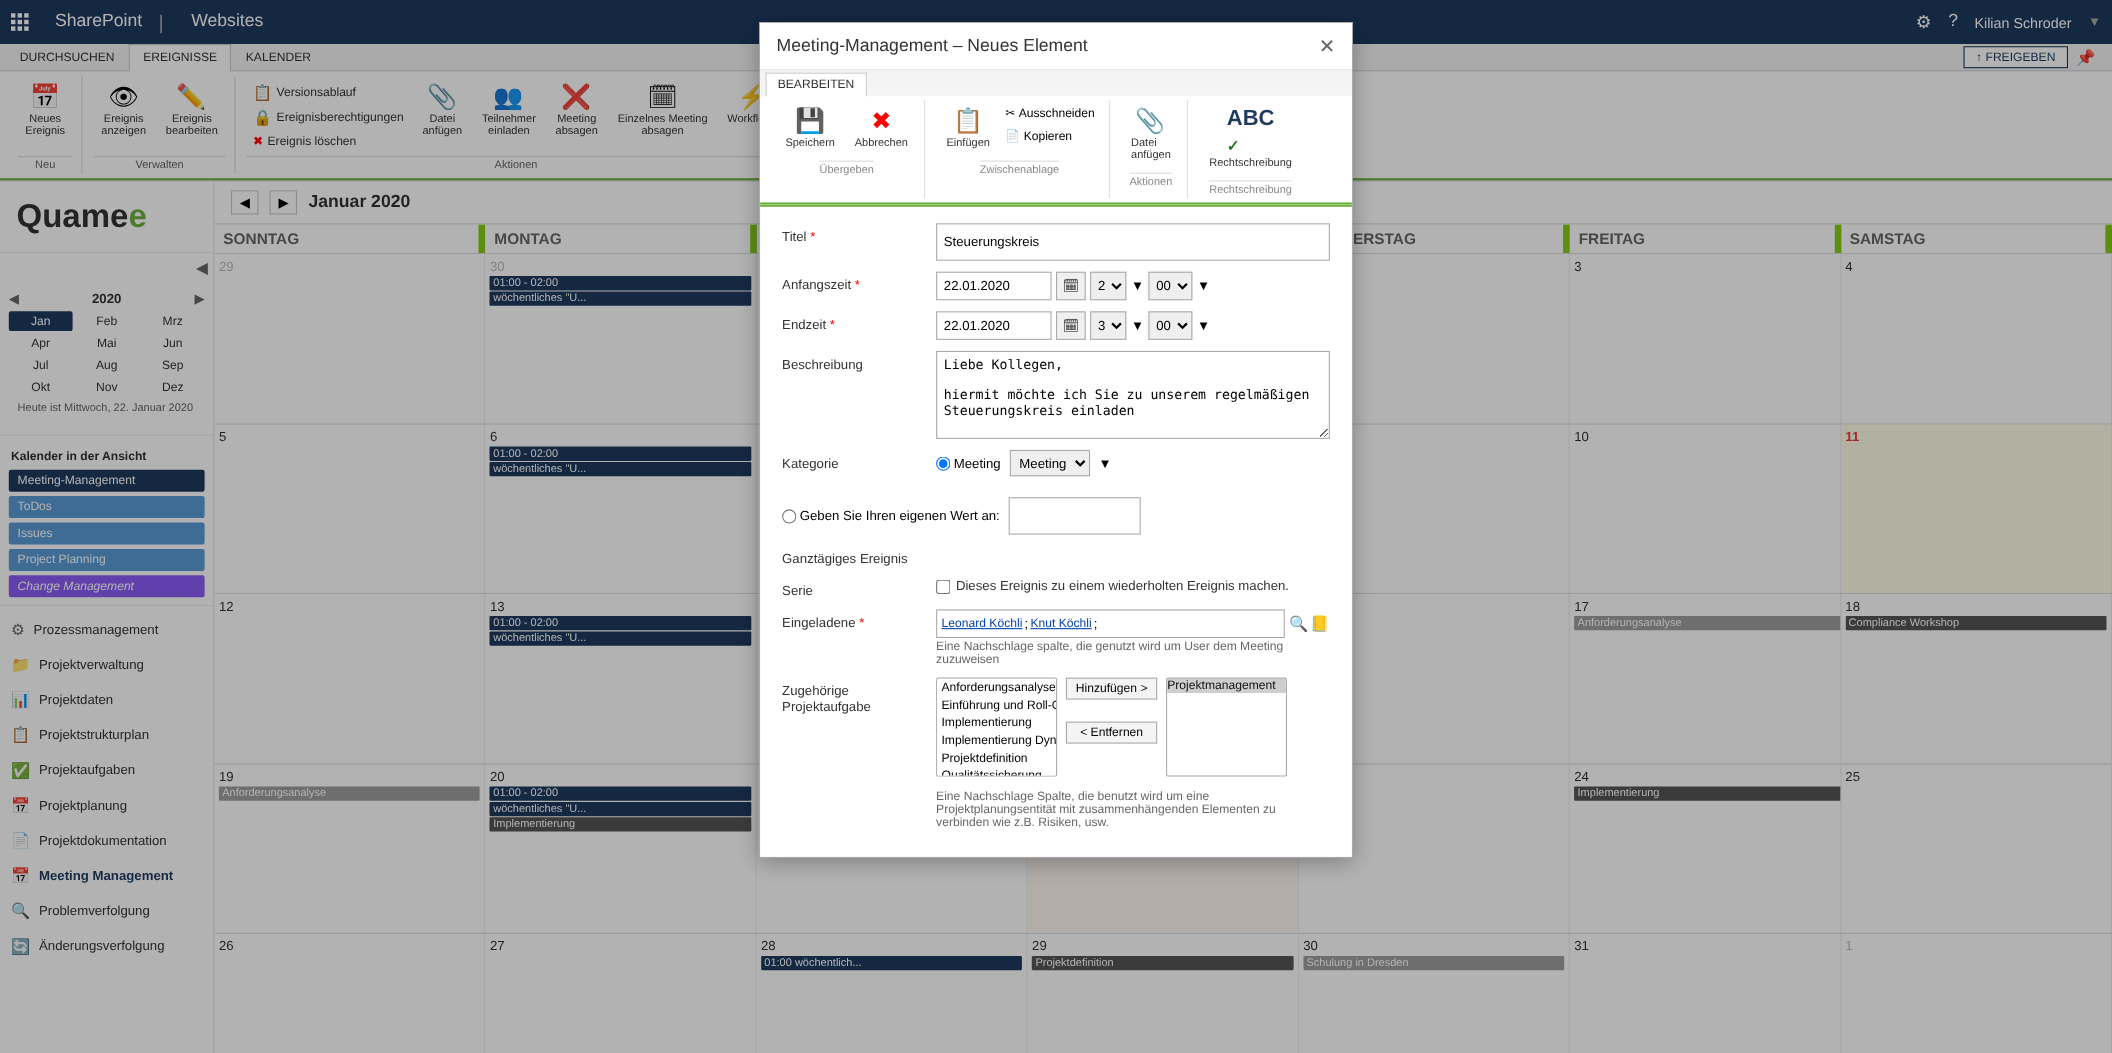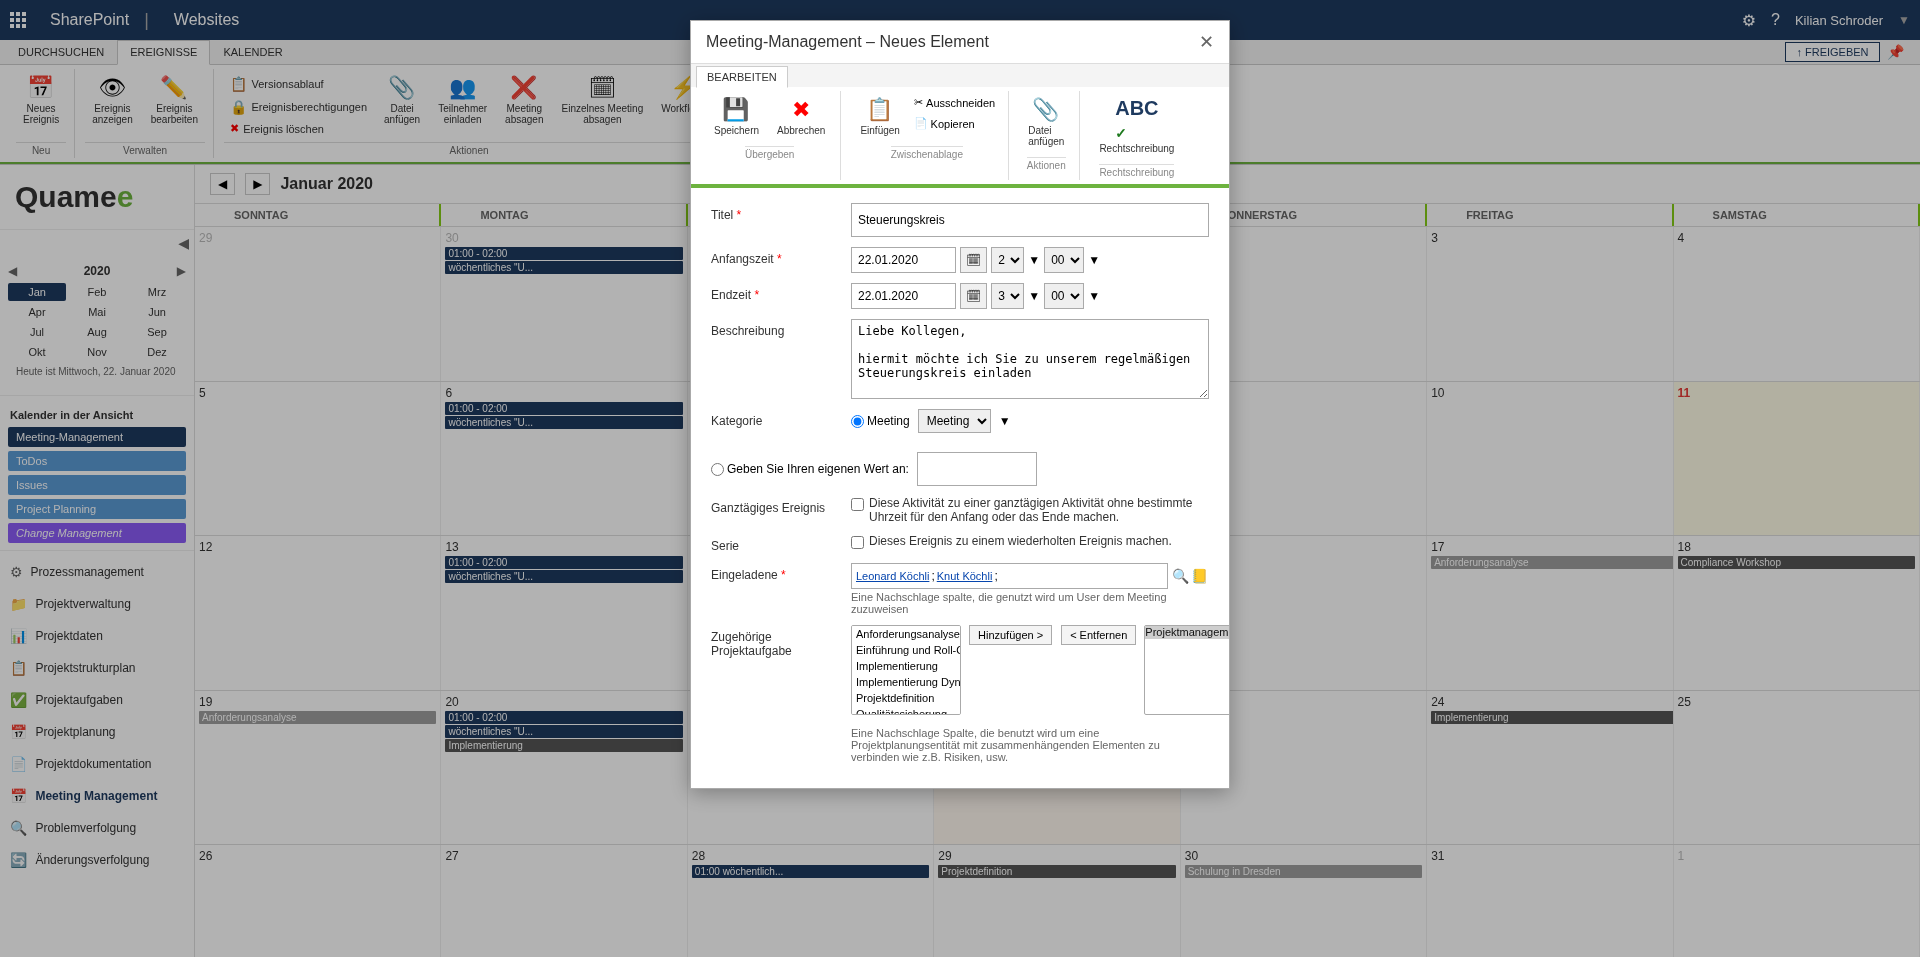"SONNTAG" .cal-day-header { border-right: 2px solid #84cc16 -> 6px solid #84cc16; font-size: 11px -> 14px; margin-left: 31px -> none }
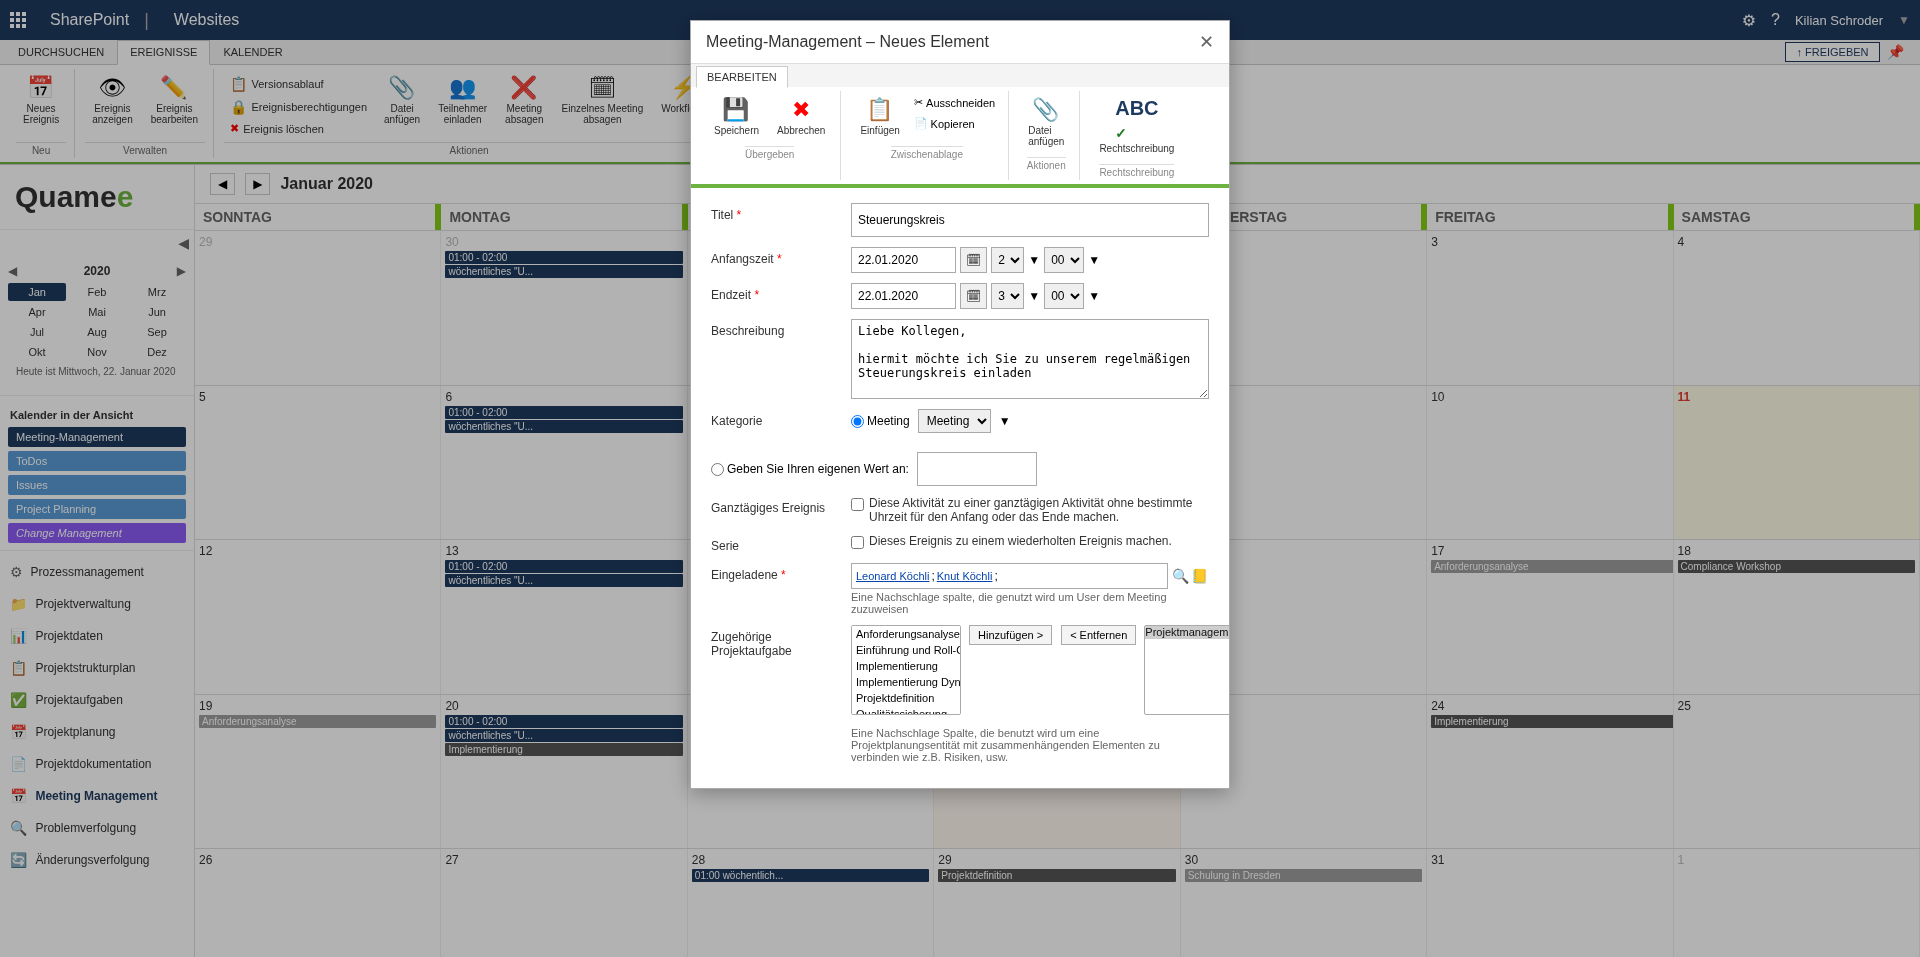"Diese Aktivität zu einer ganztägigen" div.checkbox-row { html: <div> <input> <span>Diese Aktivität zu einer ganztägigen Aktivität ohne bestimmte Uhrzeit für den Anfang oder das Ende machen.</span> </div> -> none }
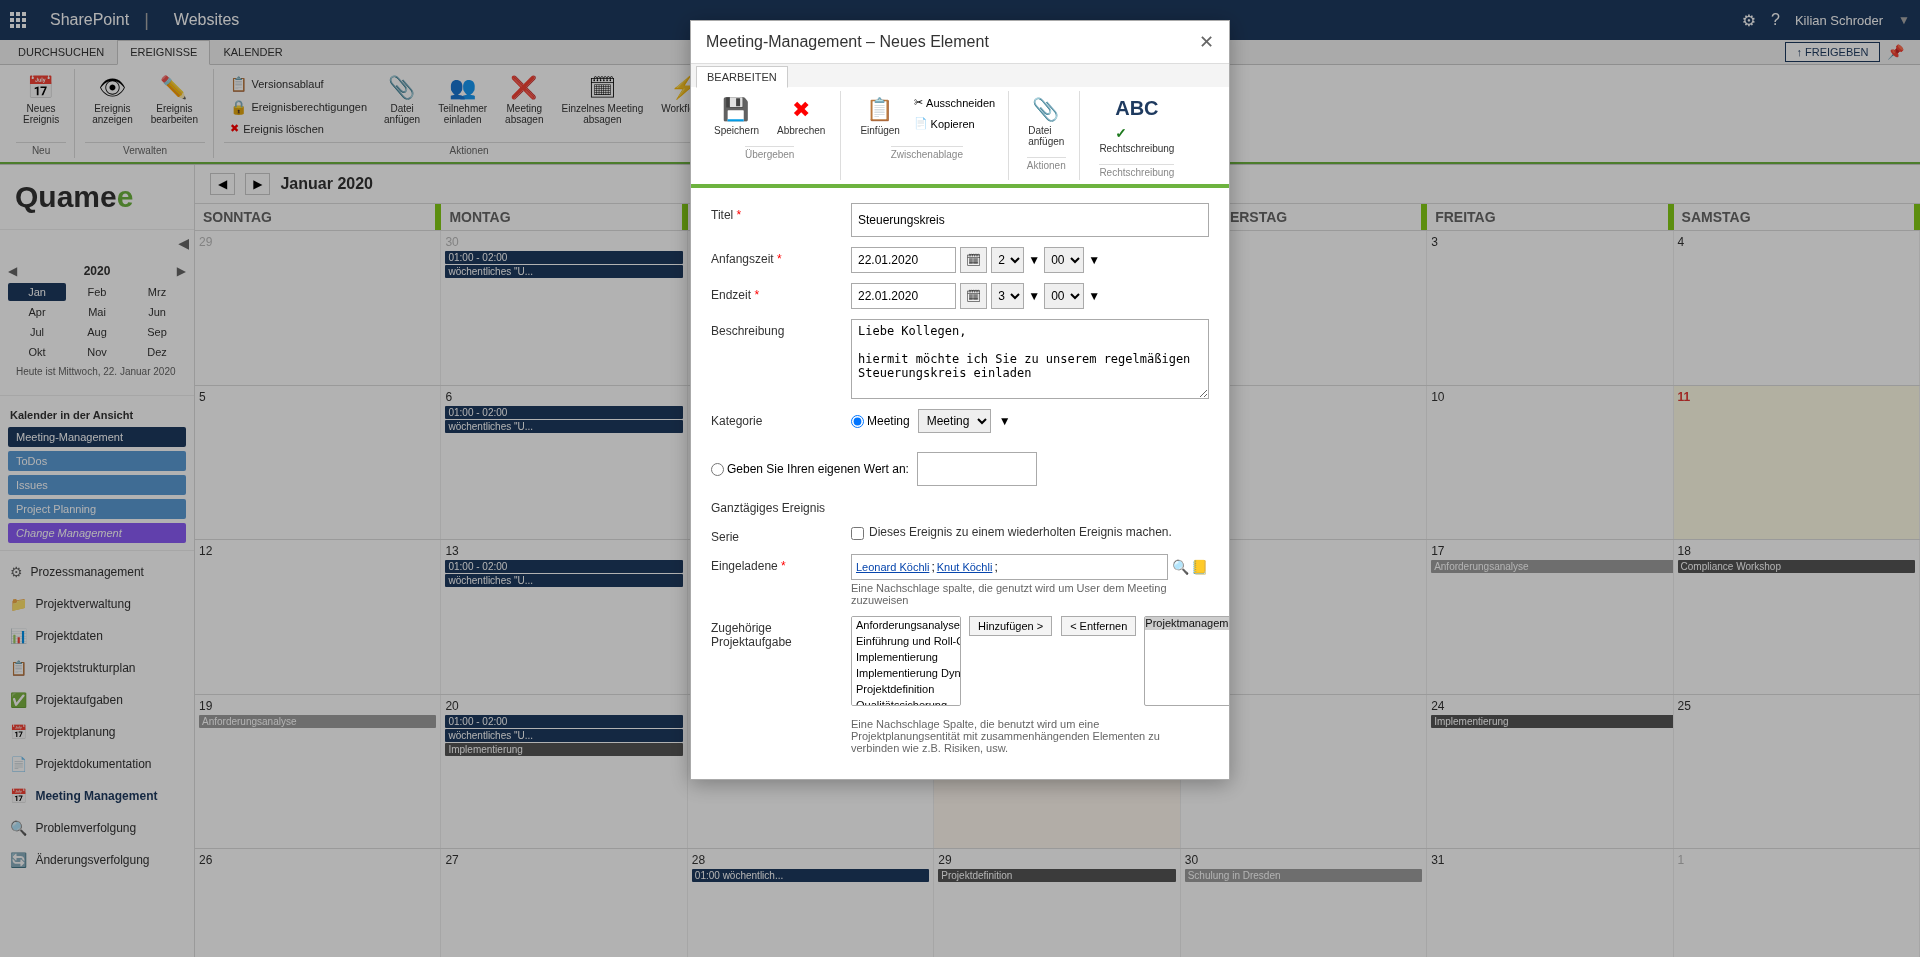"Hinzufügen >" .listbox-btns { flex-direction: none -> column; gap: 9px -> 20px }
